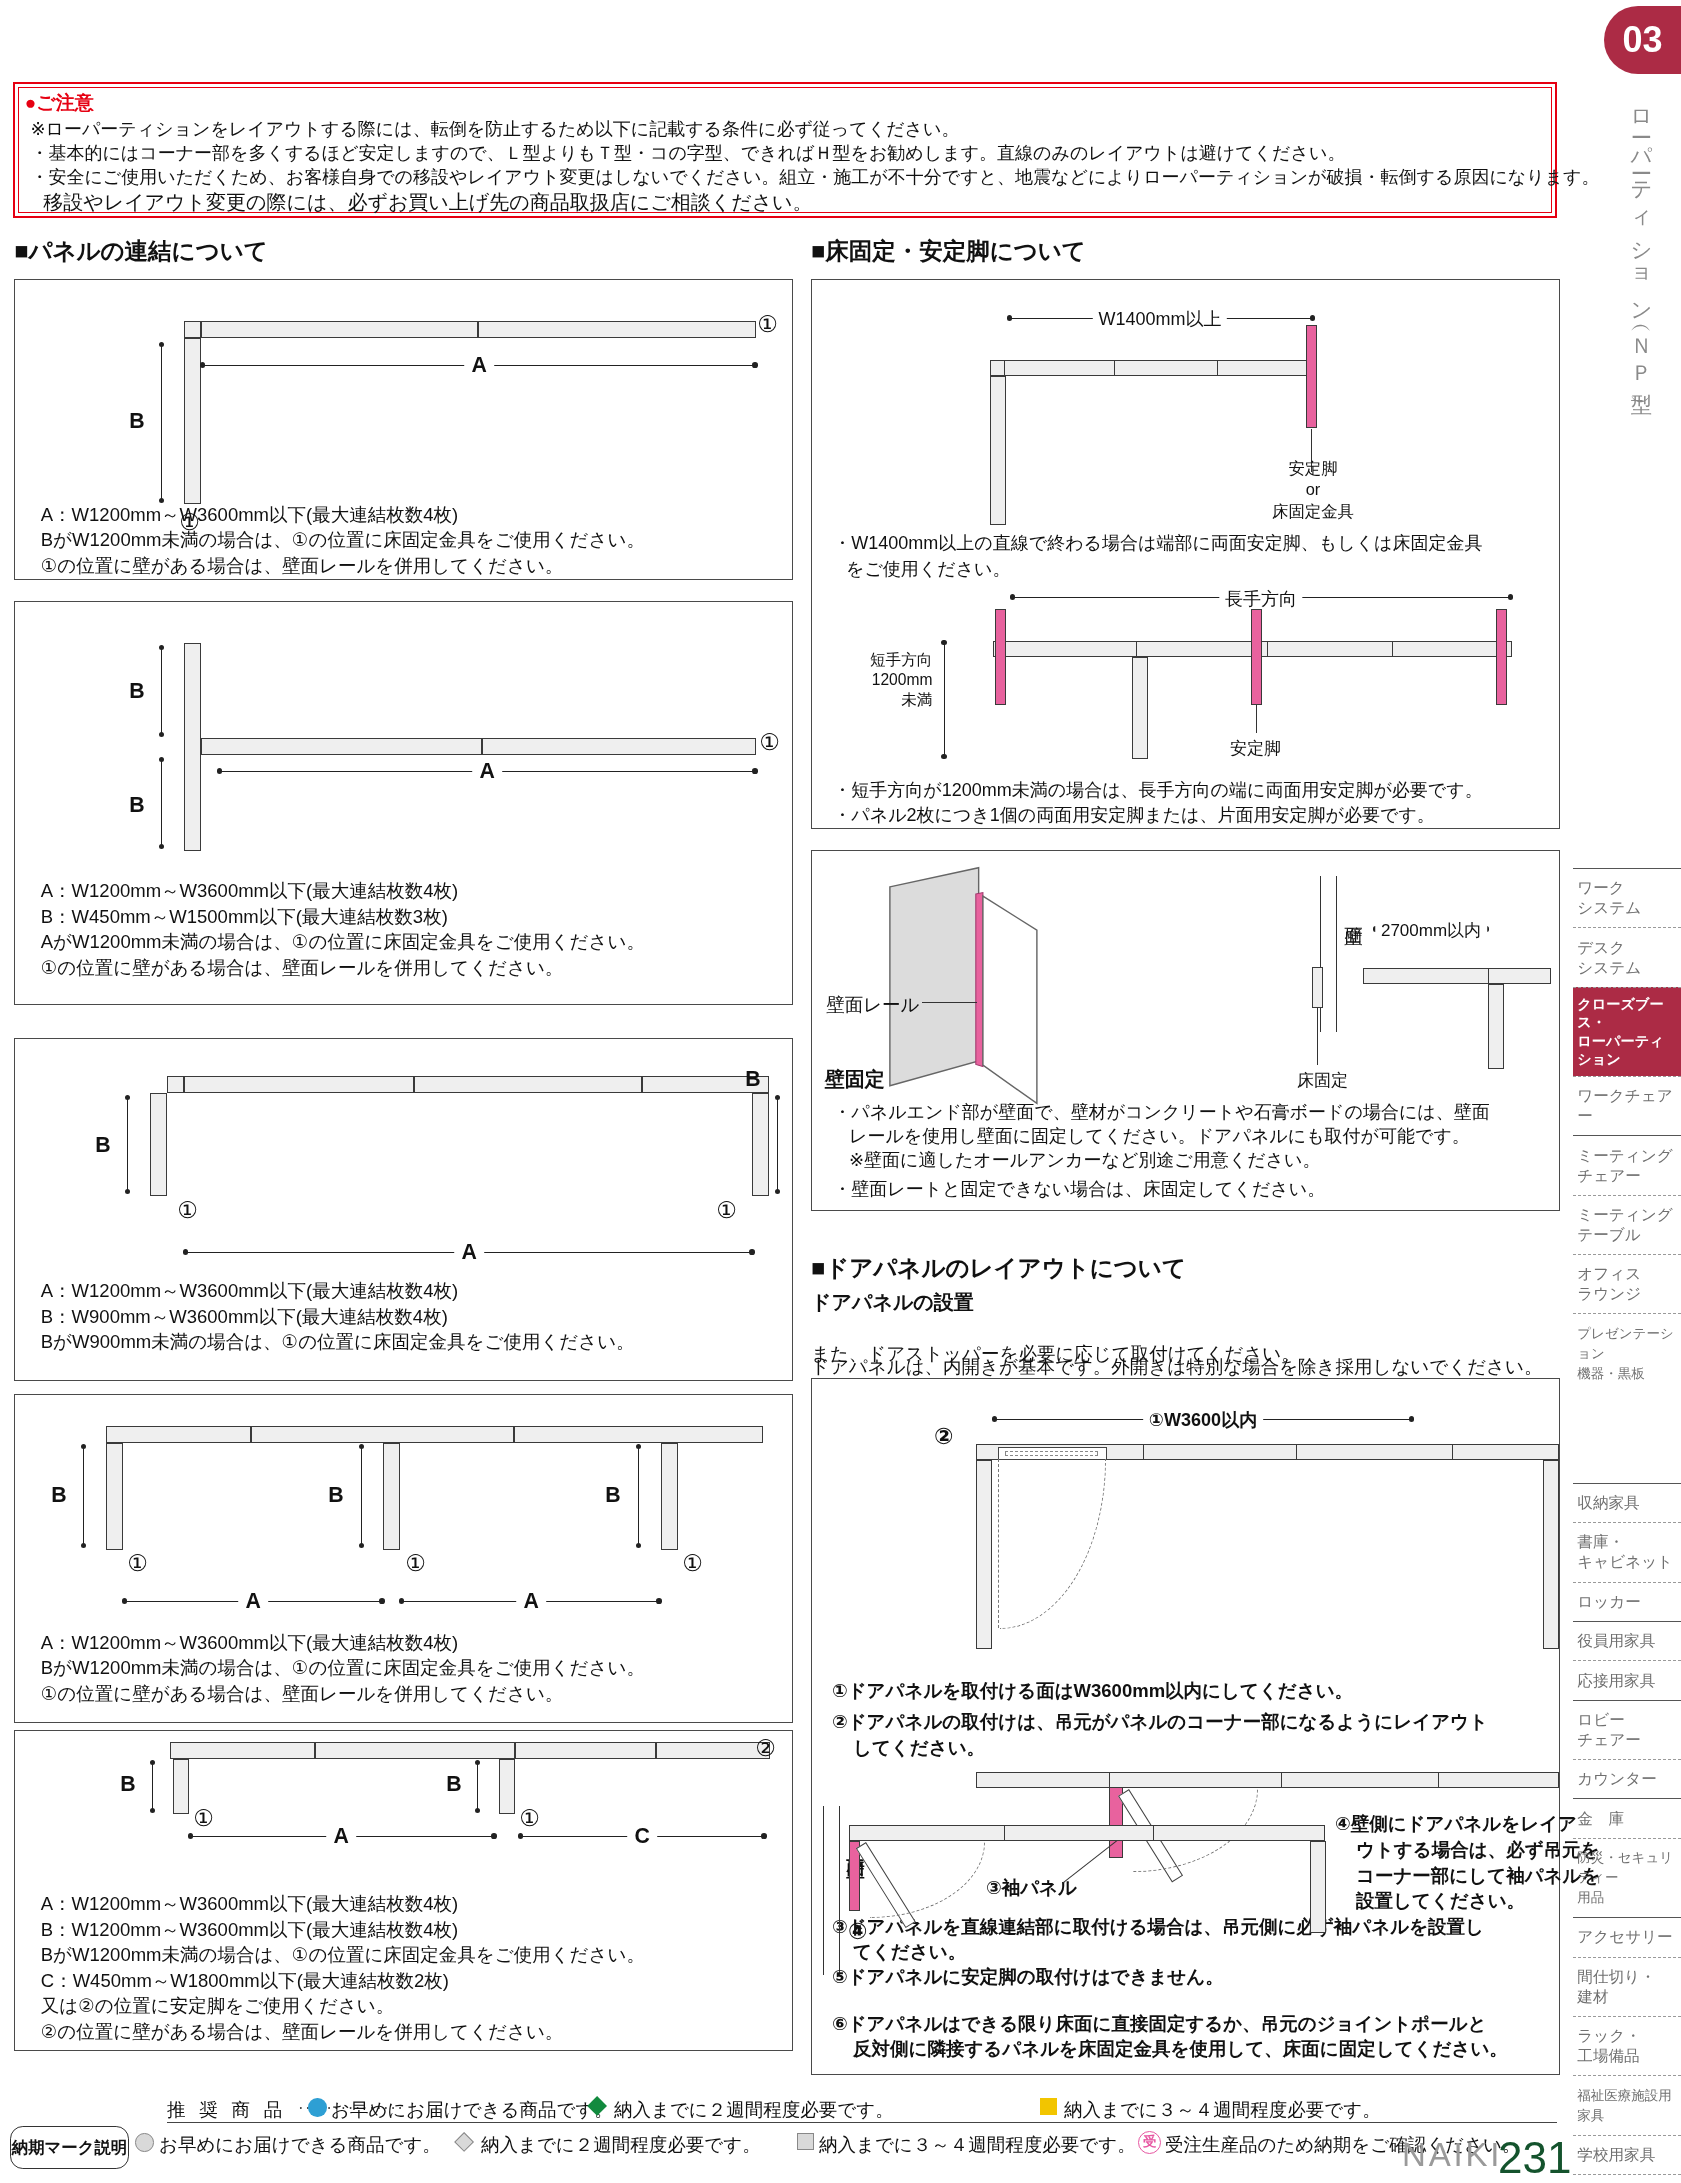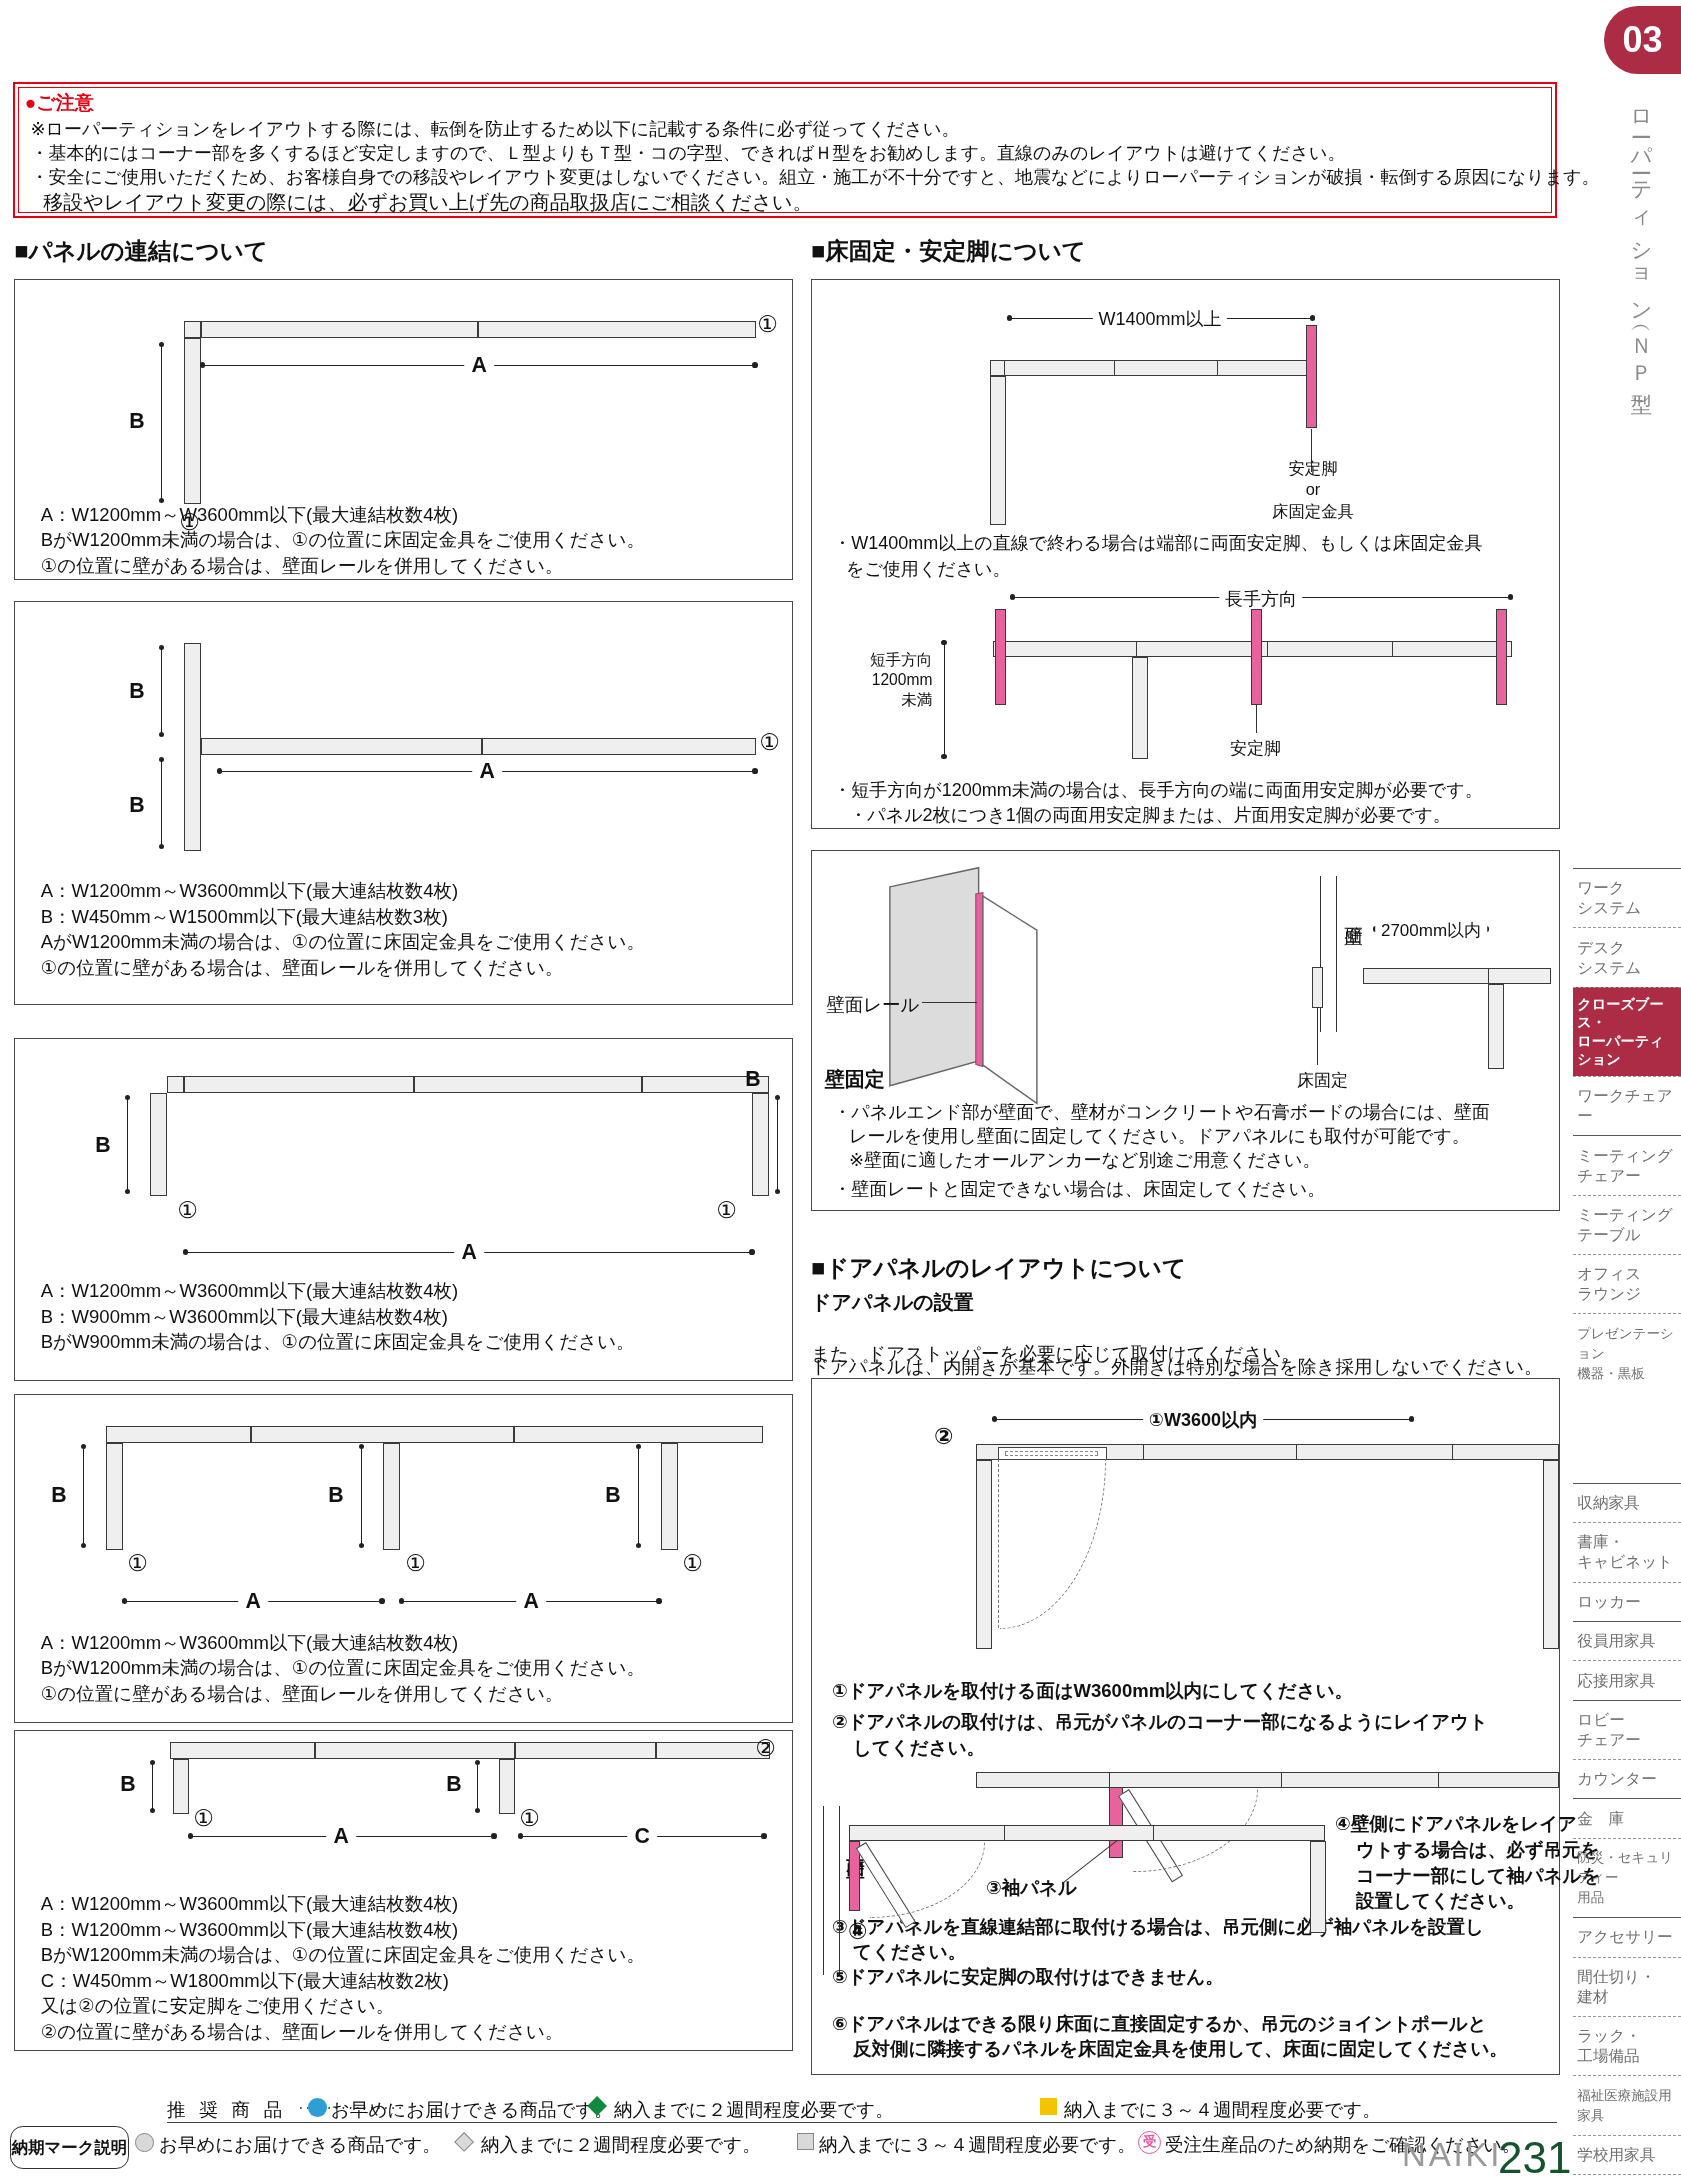"・パネル2枚につき1個の両面用安定脚または、片面用安定脚が必要です。" div.snote { margin-left: 16px -> none }
